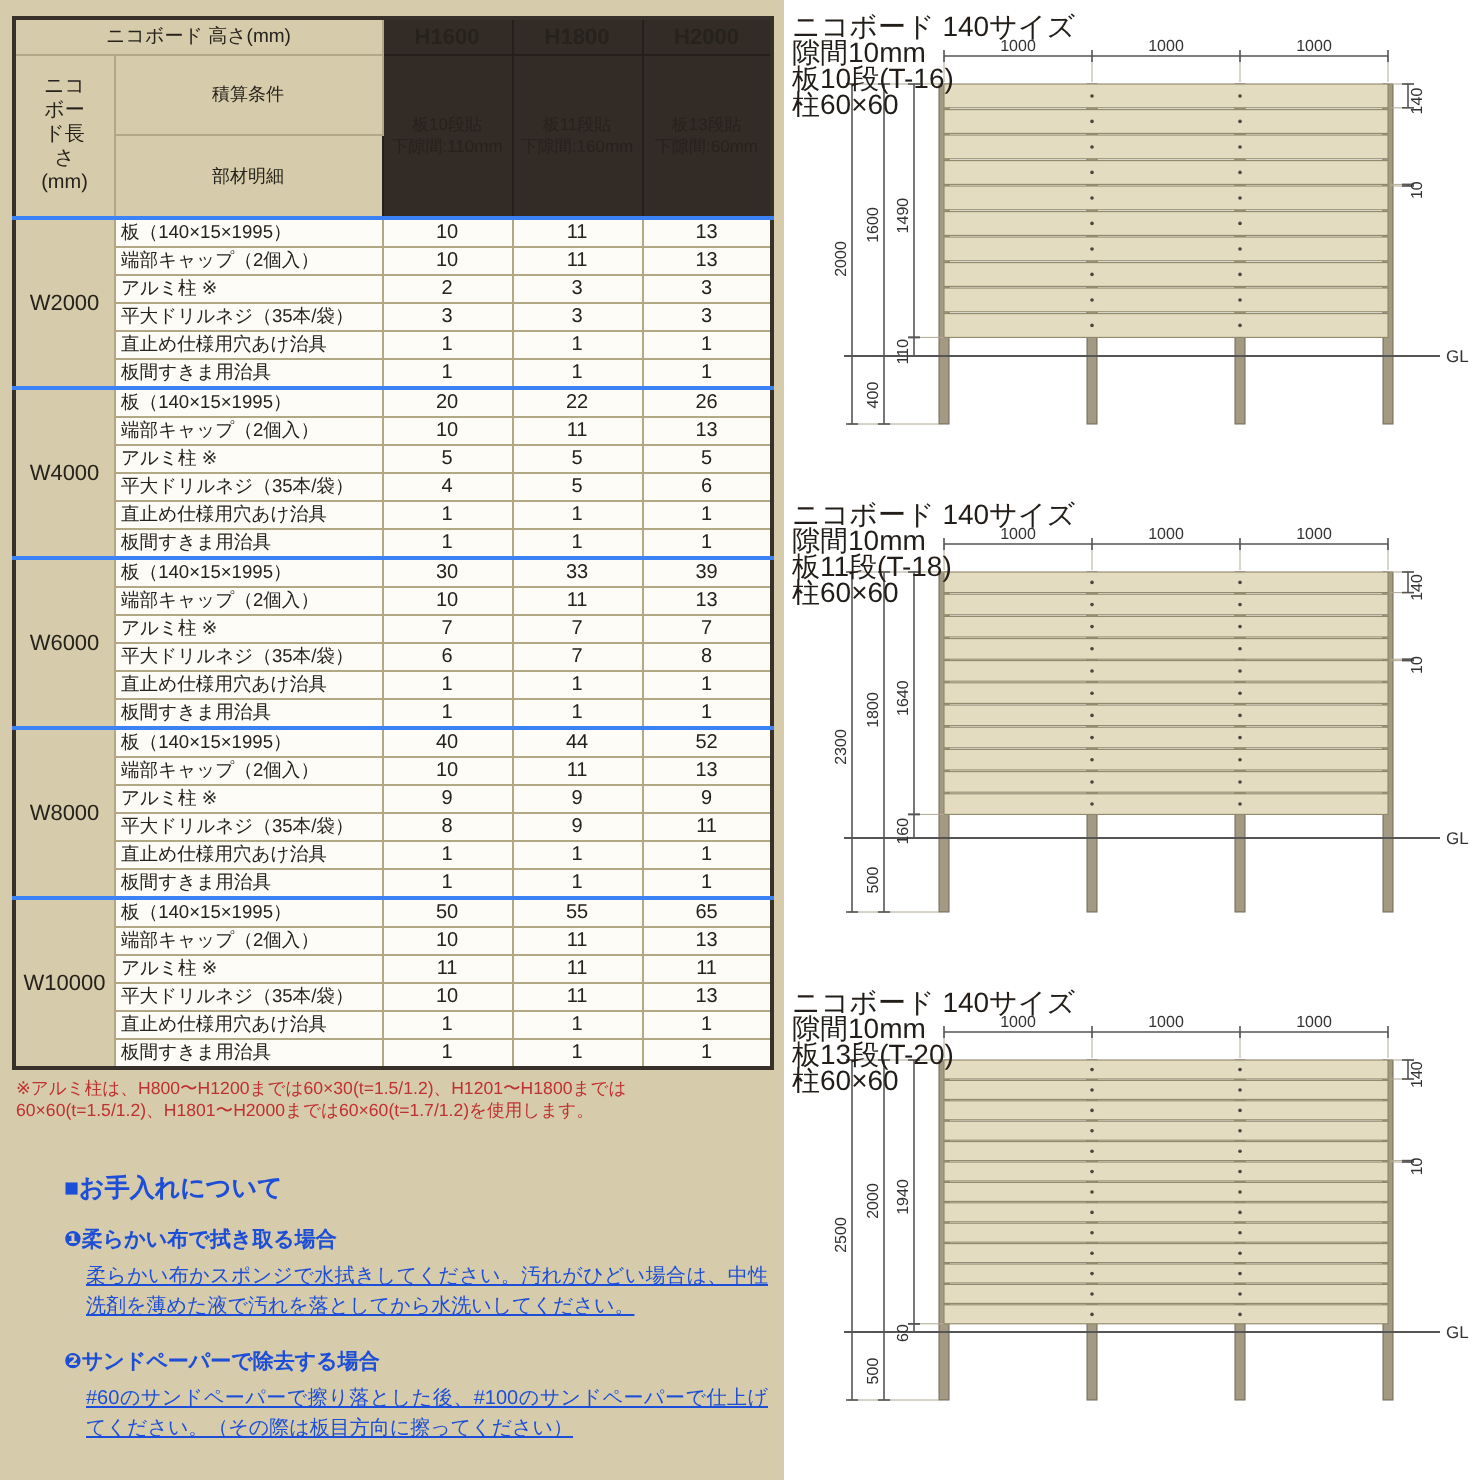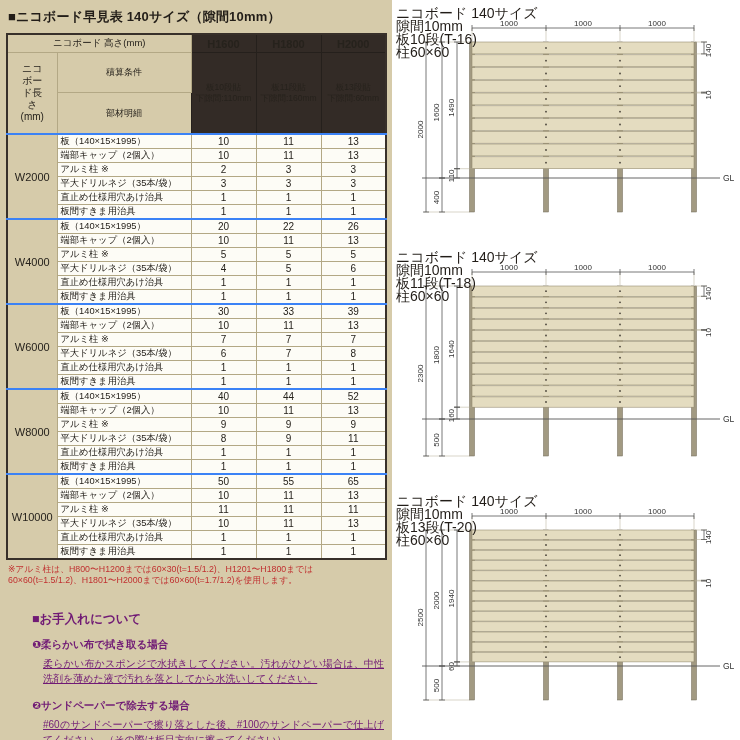"■ニコボード早見表 140サイズ（隙間10mm）" h1.page-title { html: <h1>■ニコボード早見表 140サイズ（隙間10mm）</h1> -> none }
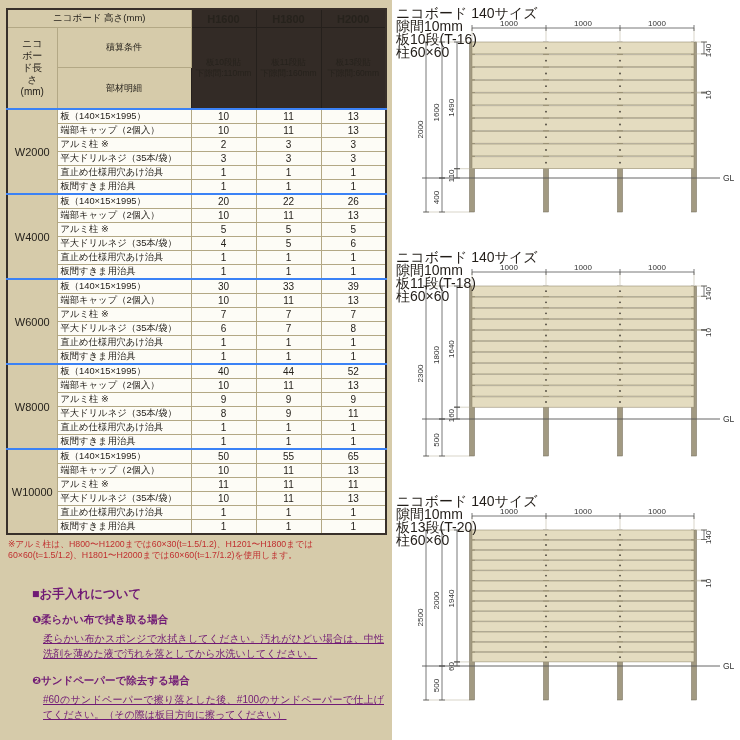"■お手入れについて" .care { color: #701a75 -> #1d4ed8 }
